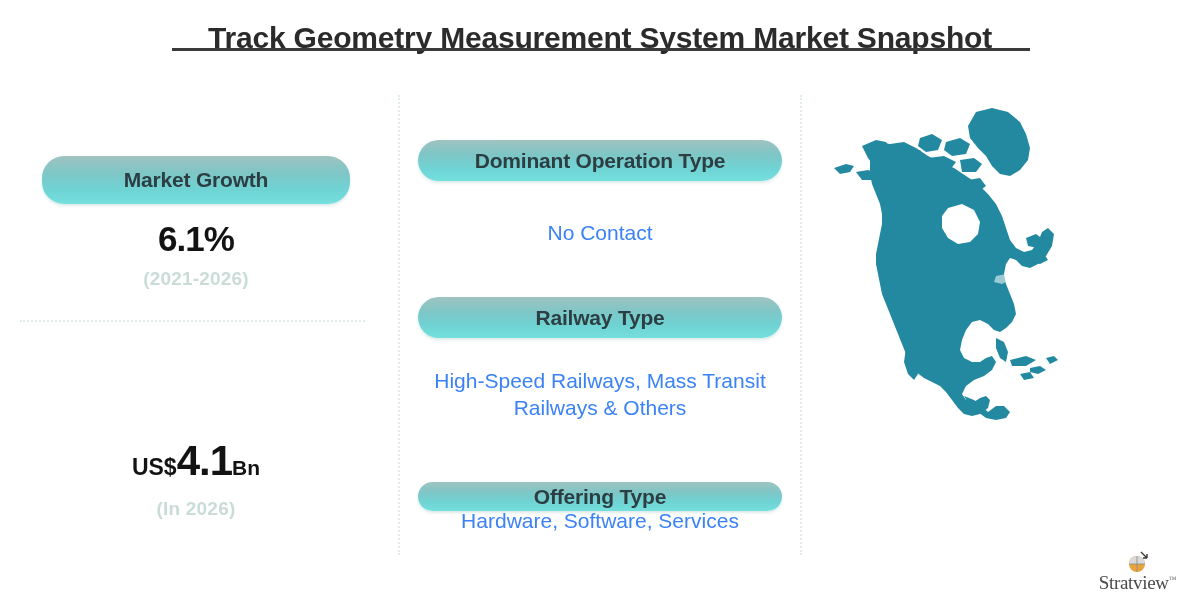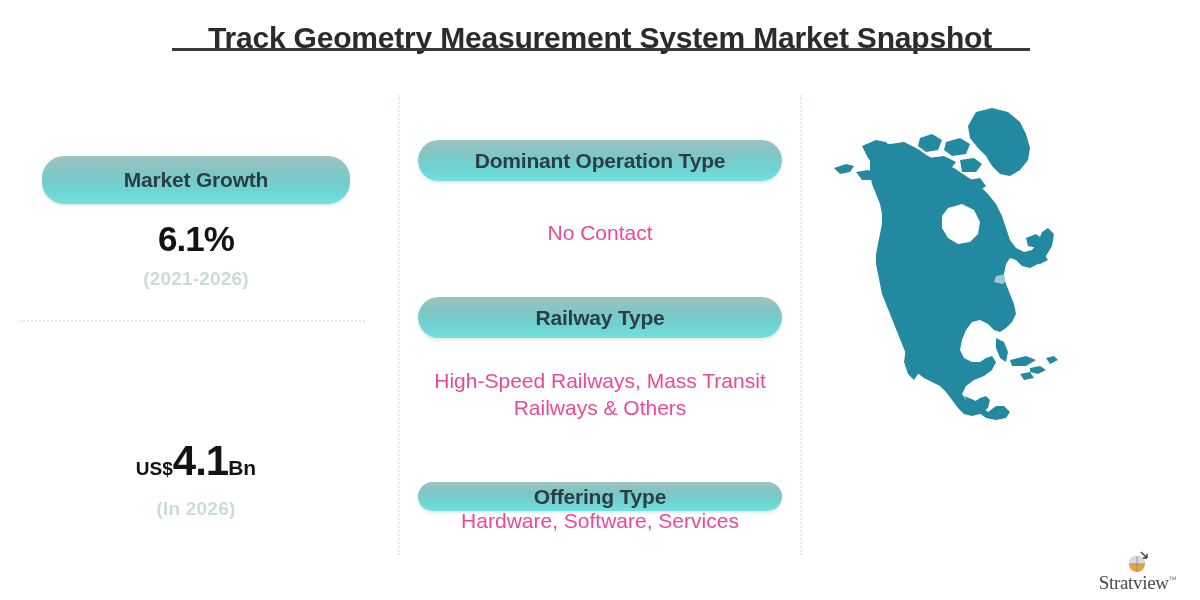"No Contact" .mid-text { color: #ec4899 -> #3b82f6 }
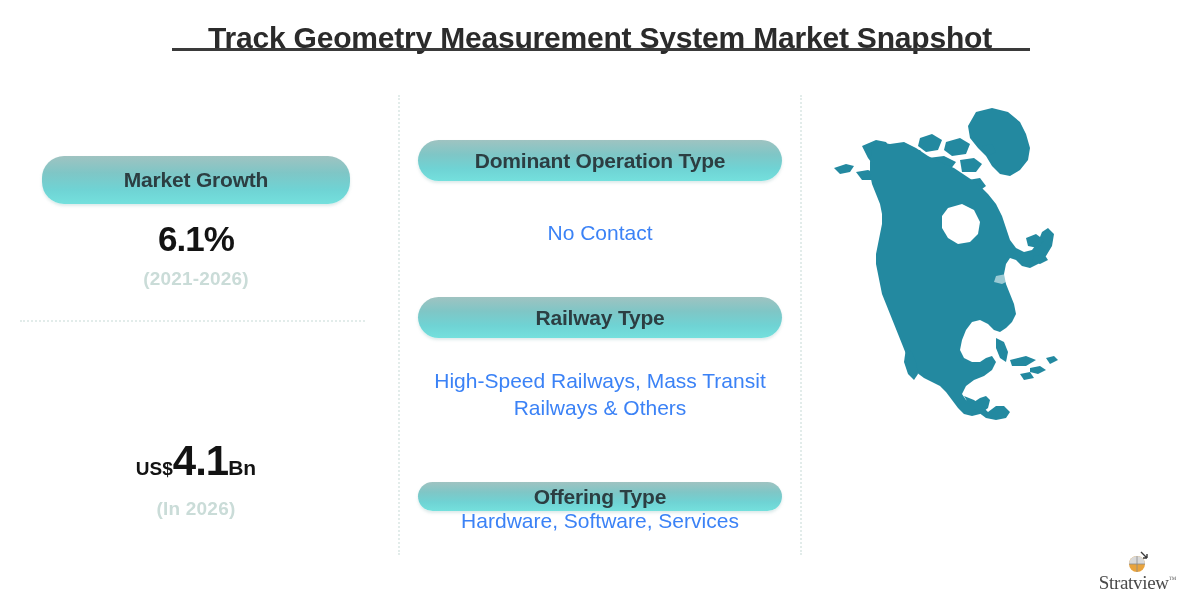"US$" .size-value .unit-pre { font-size: 19px -> 23px }
